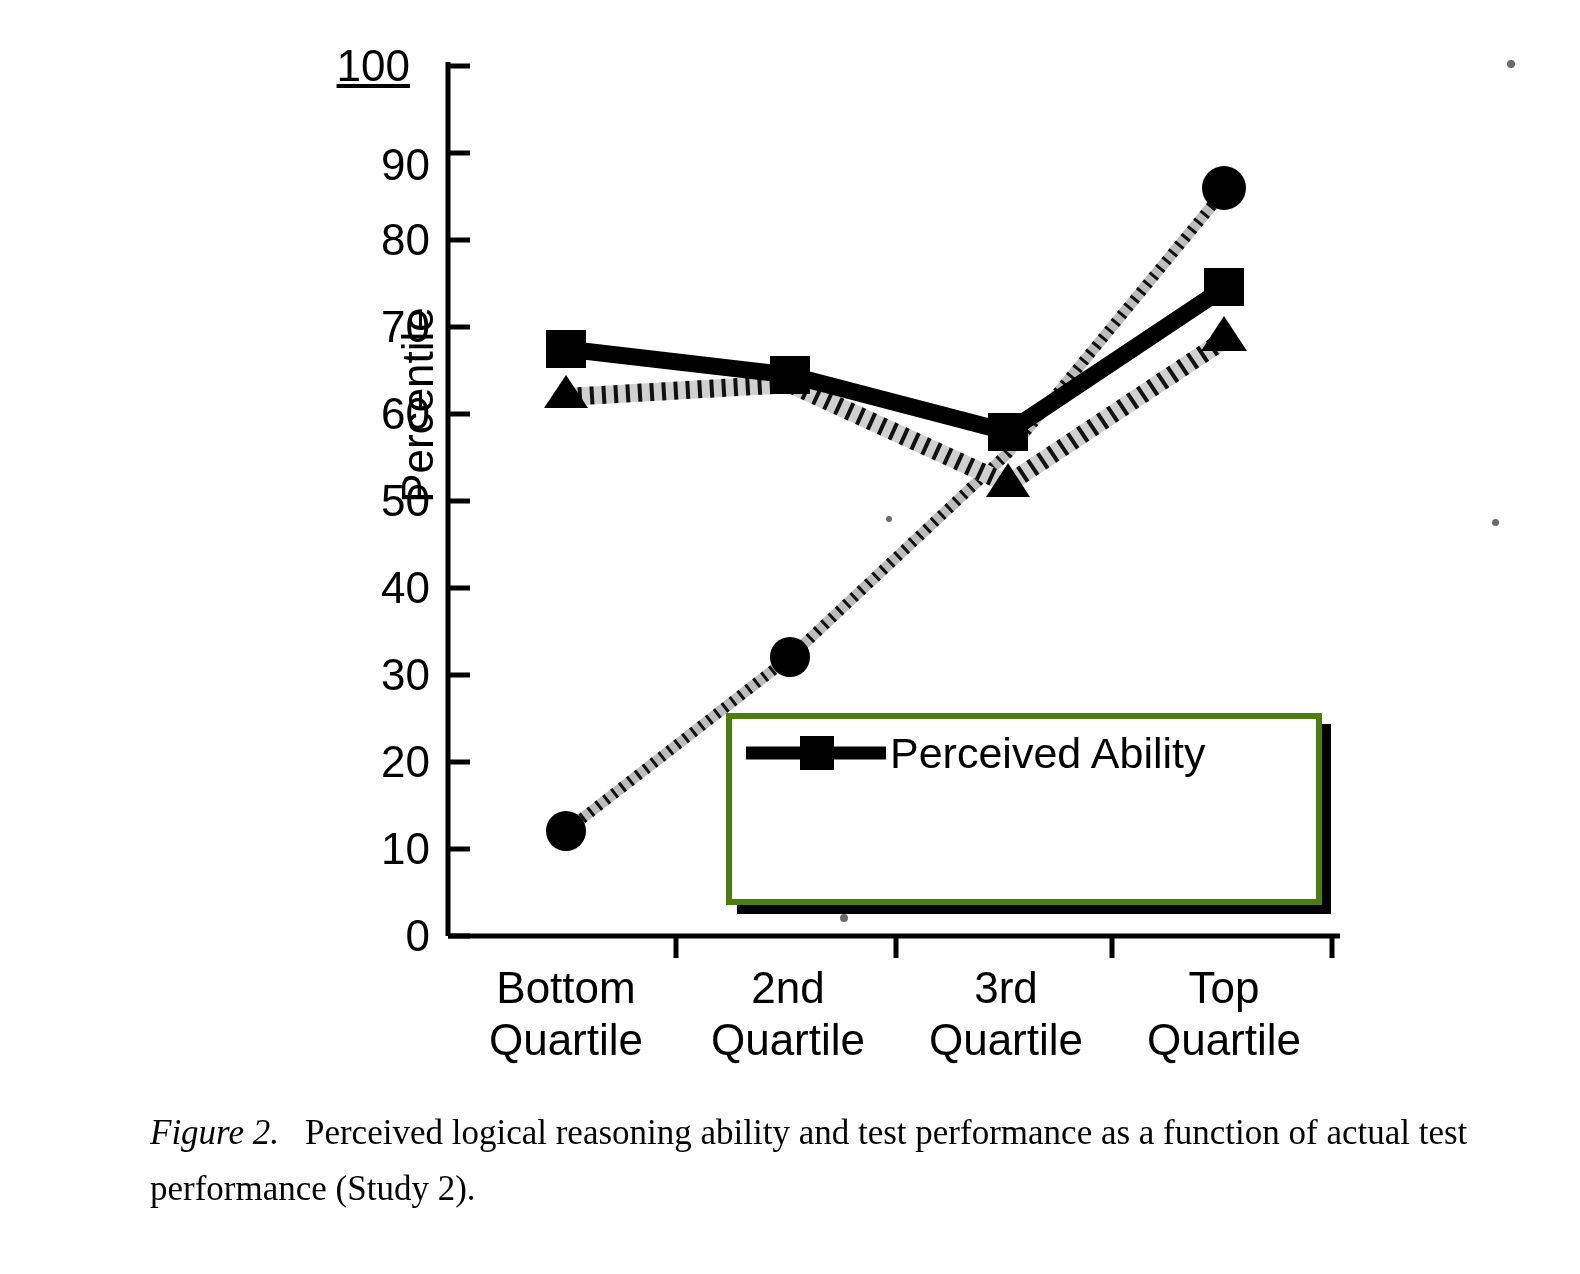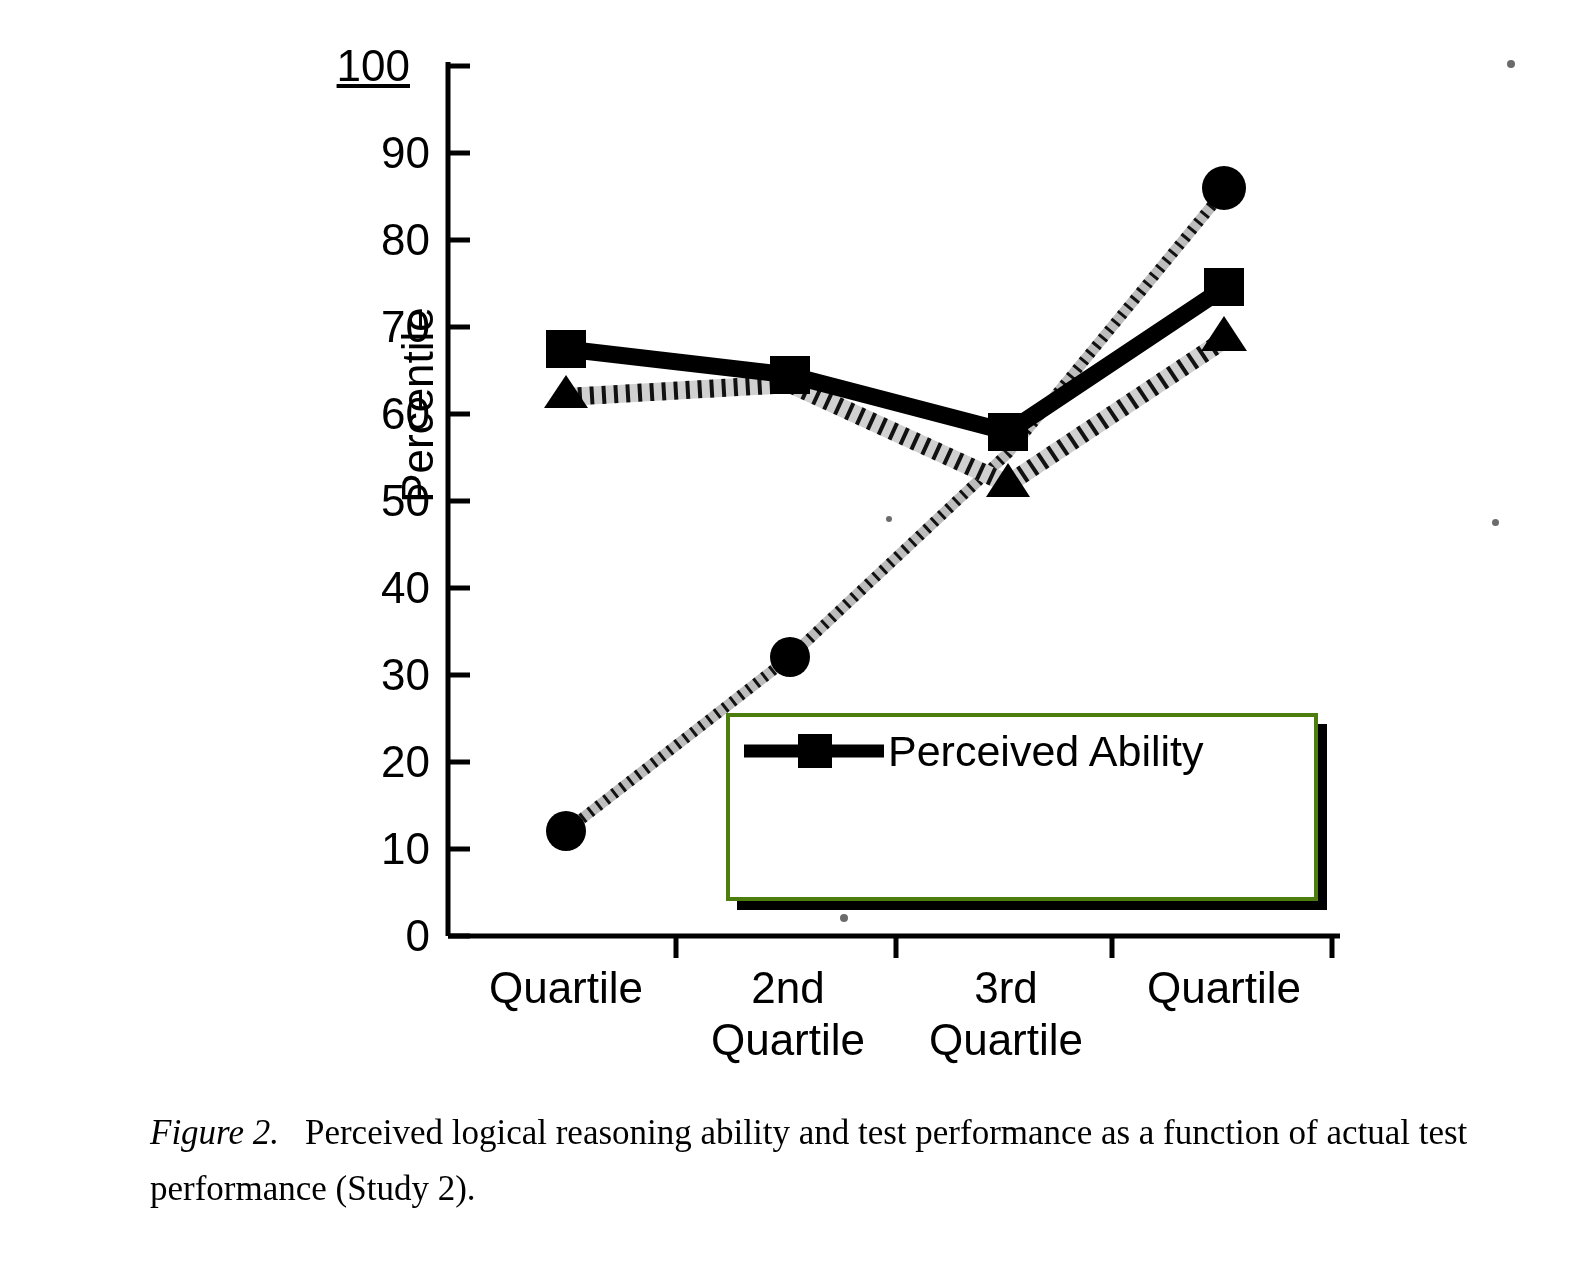"90" div.ytick { top: 131px -> 143px }
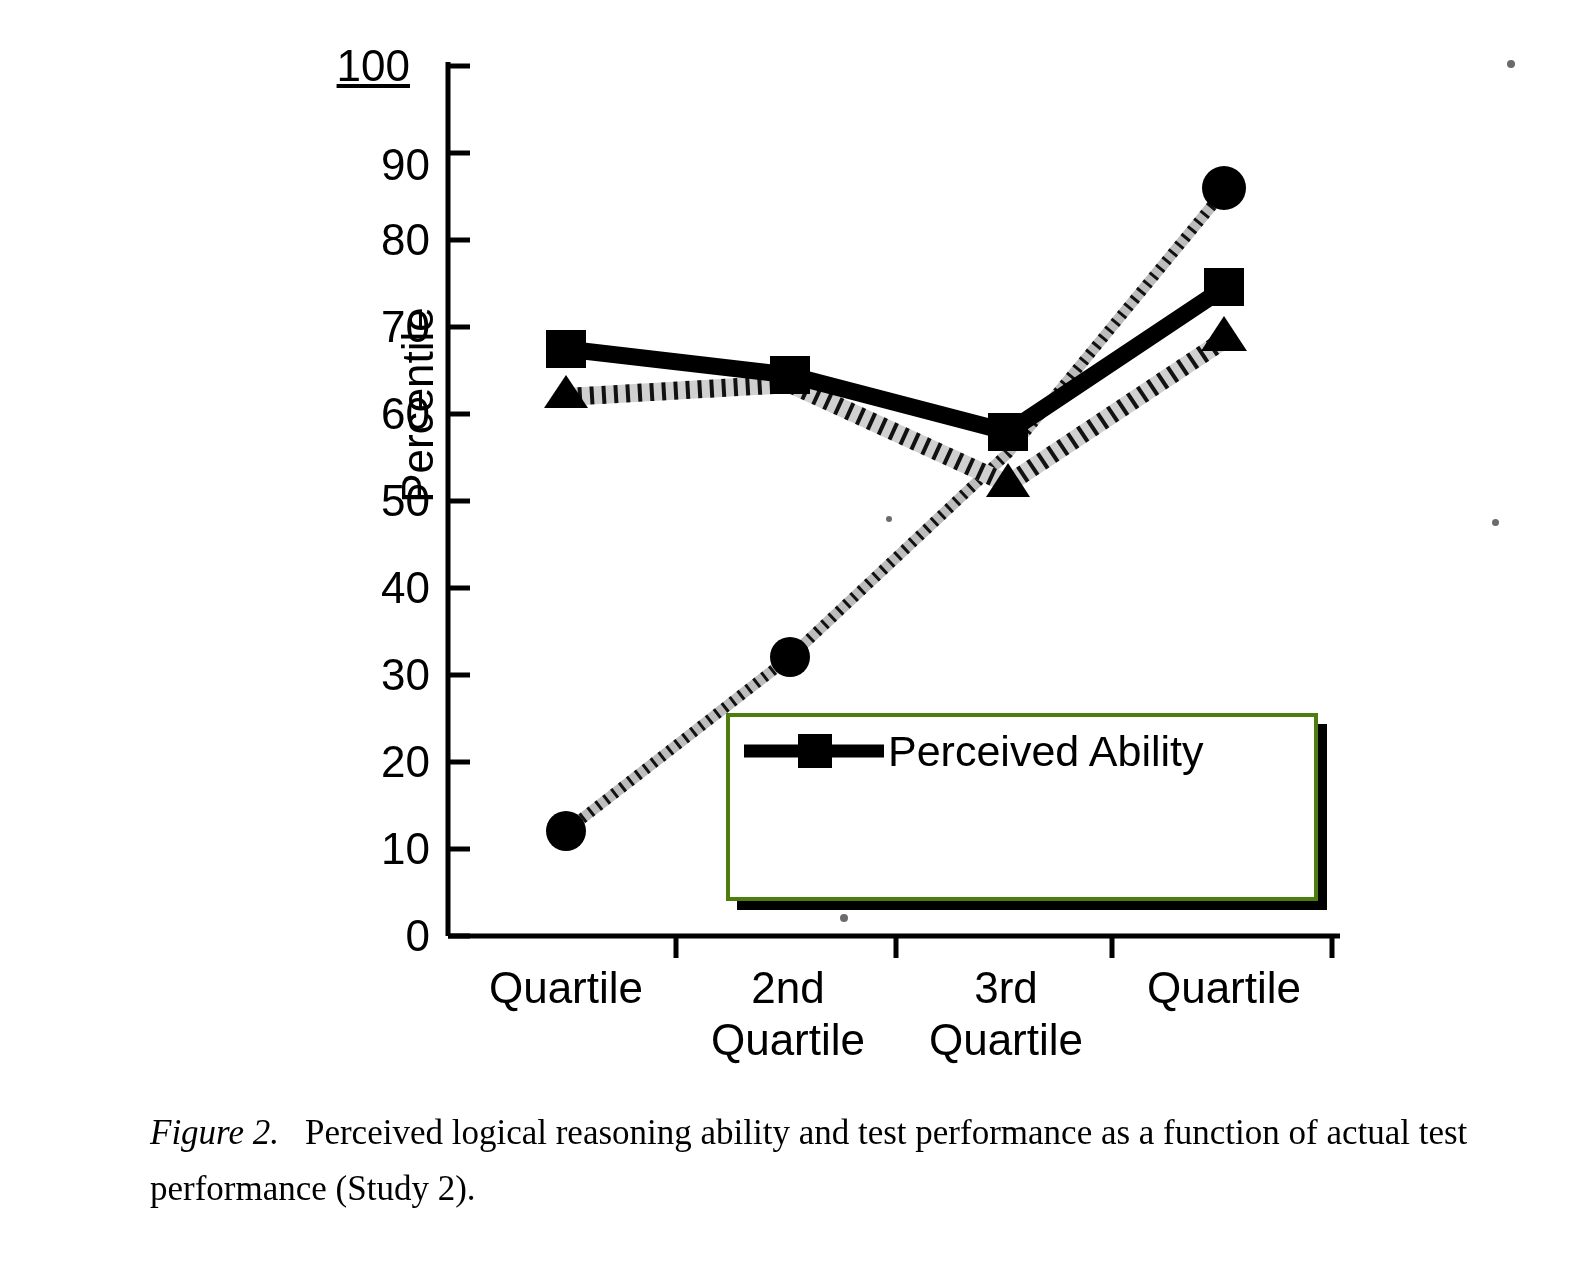"Perceived Ability" .legend-box { border: 4px solid #4d7c0f -> 6px solid #4d7c0f }
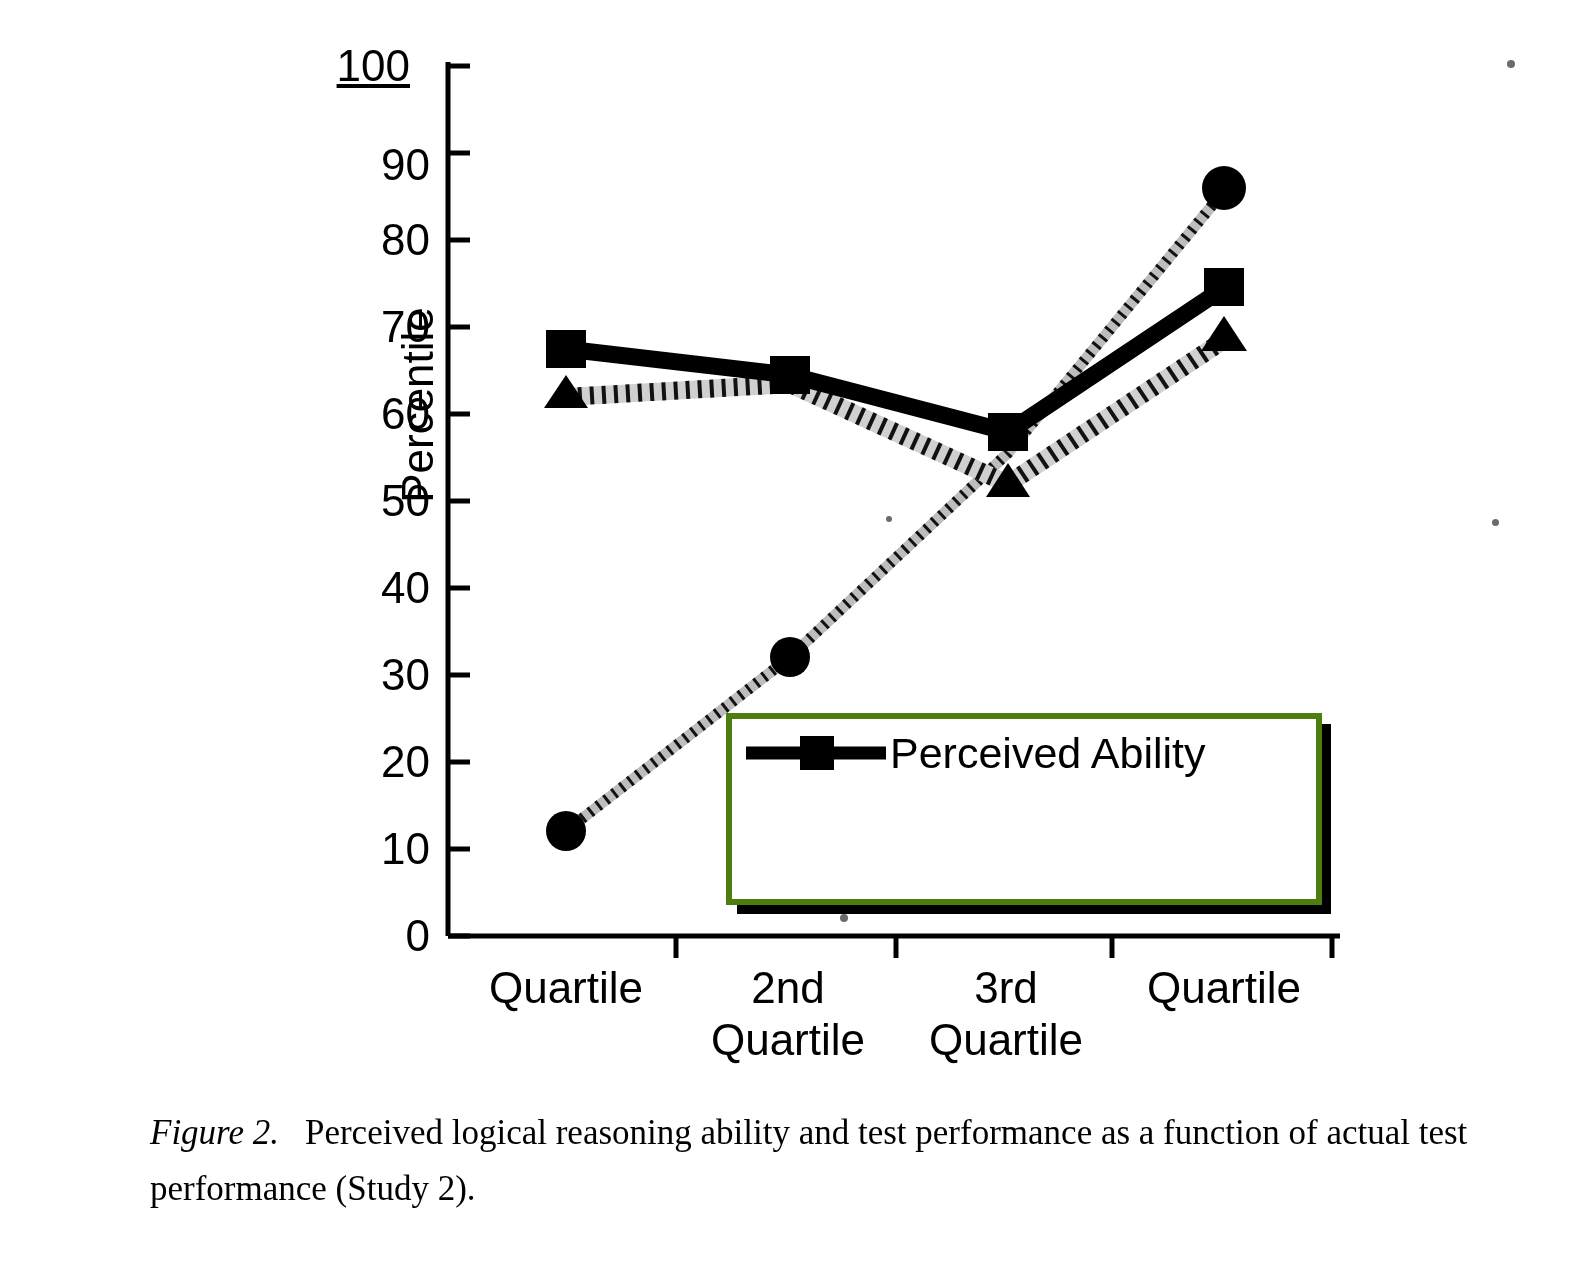"Bottom" div { html: none -> <div>Bottom</div> }
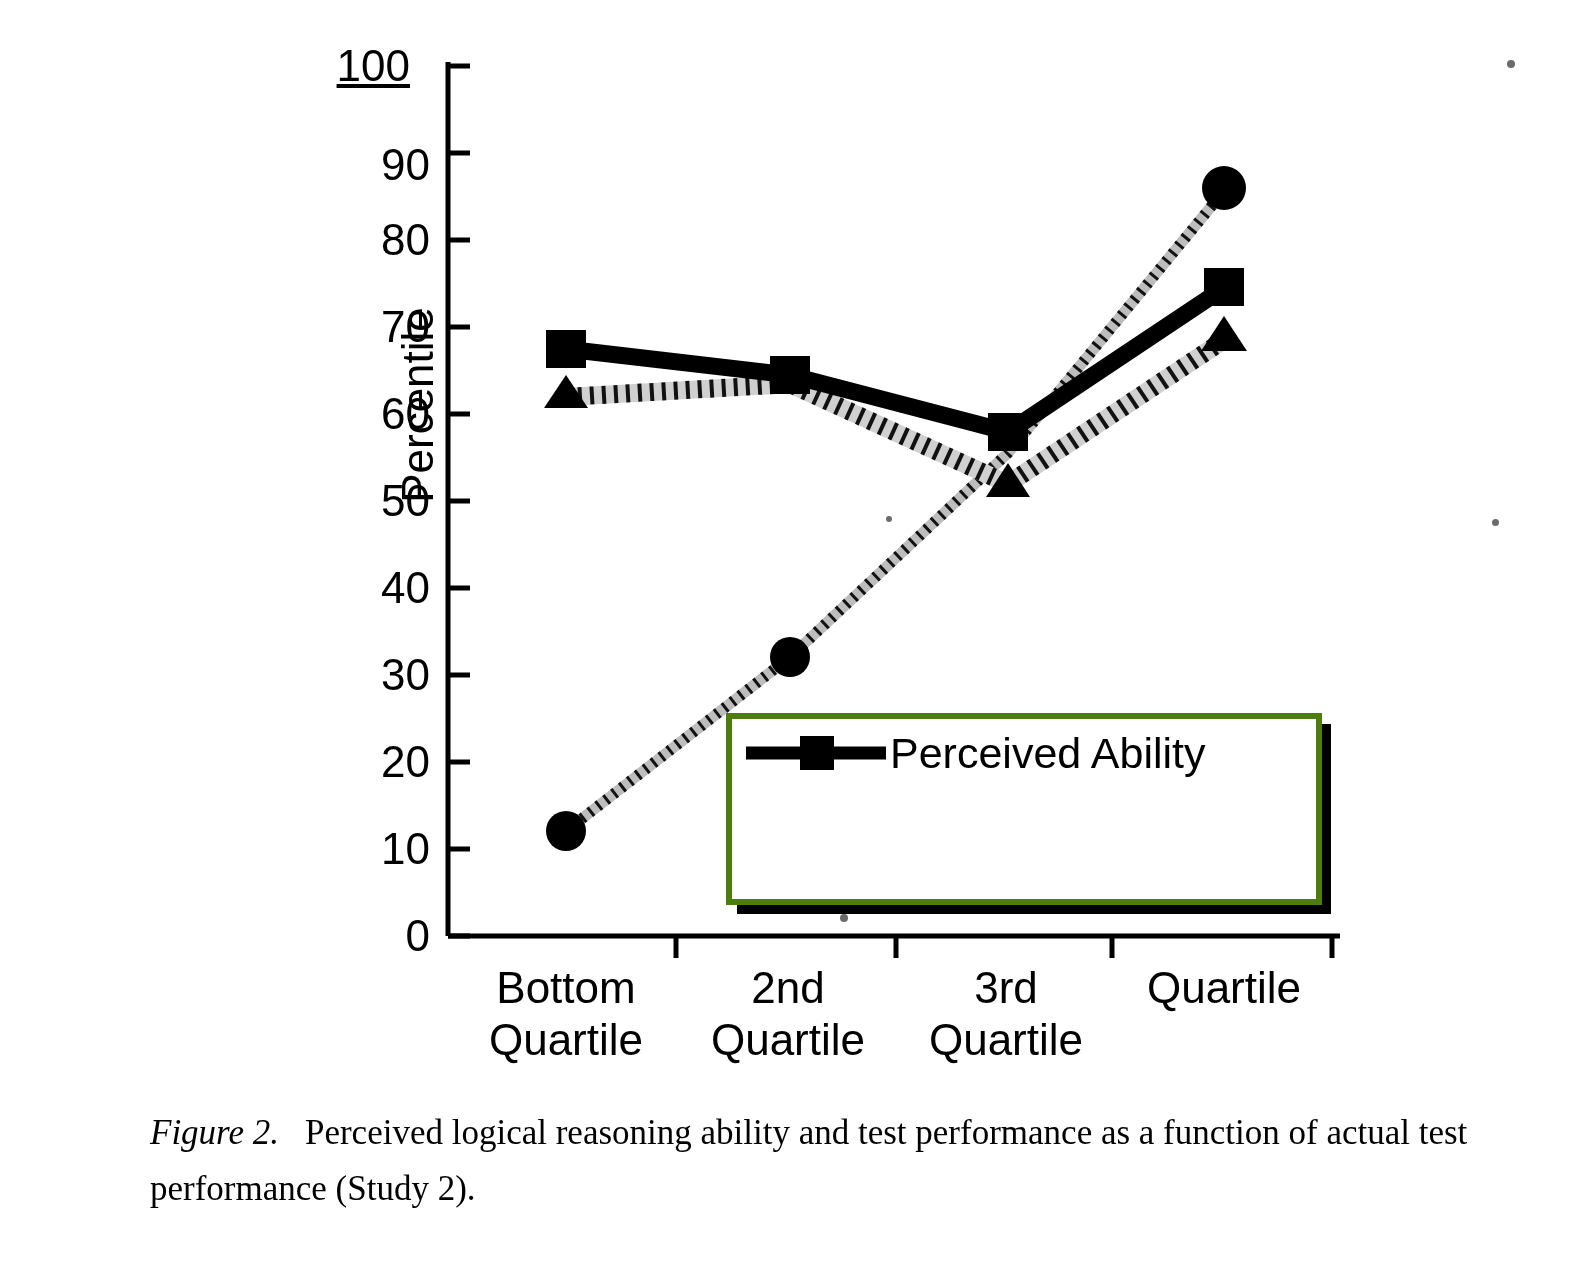"Top" div { html: none -> <div>Top</div> }
